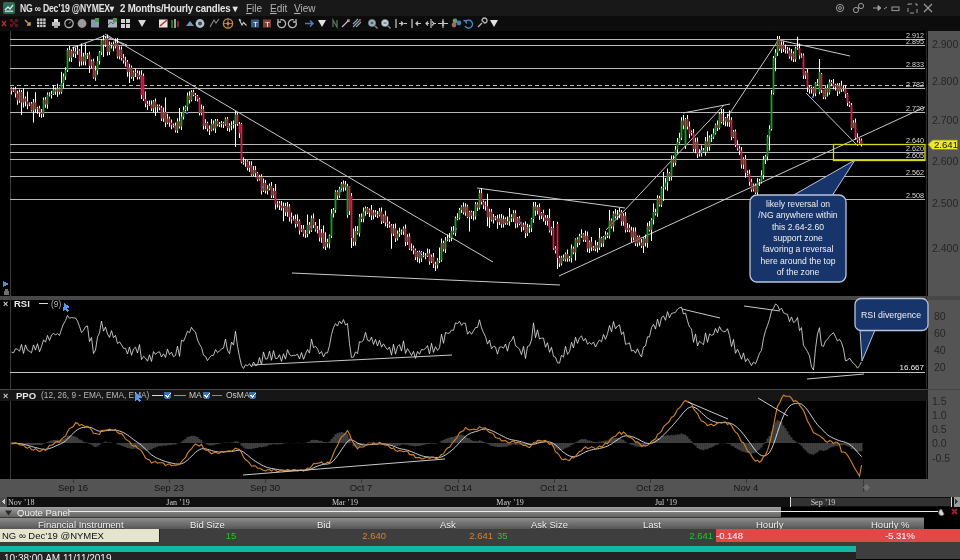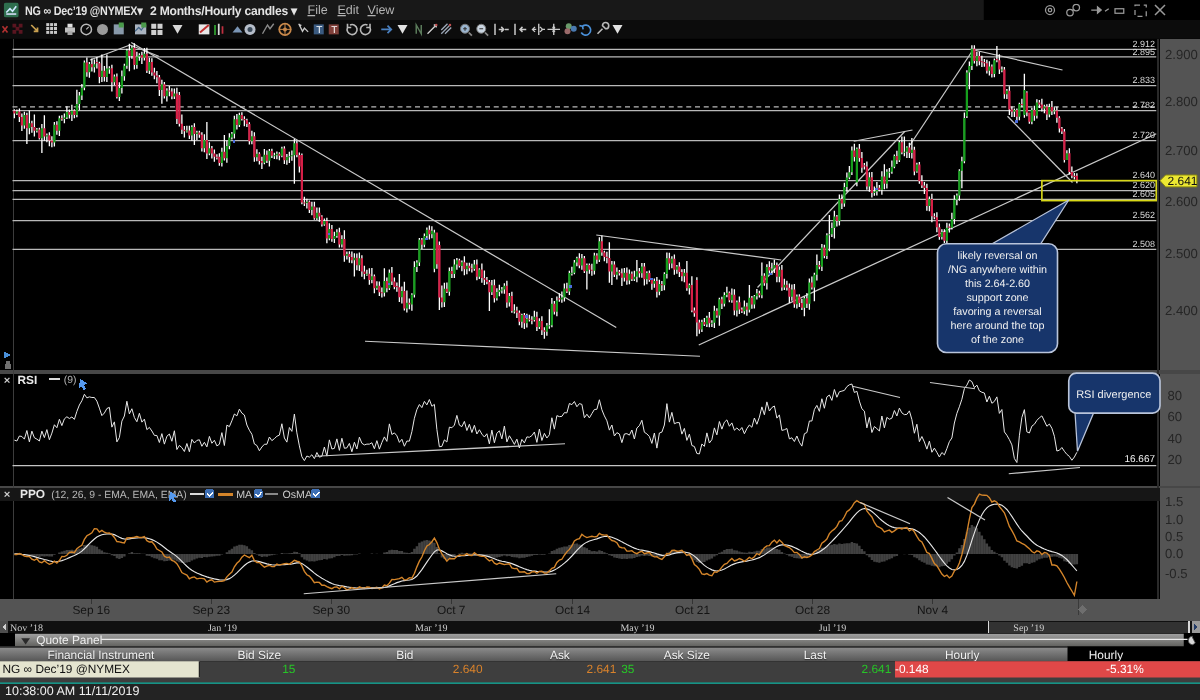"NG ∞ Dec’19 @NYMEX▾" #titlebar { width: 787px -> 960px }
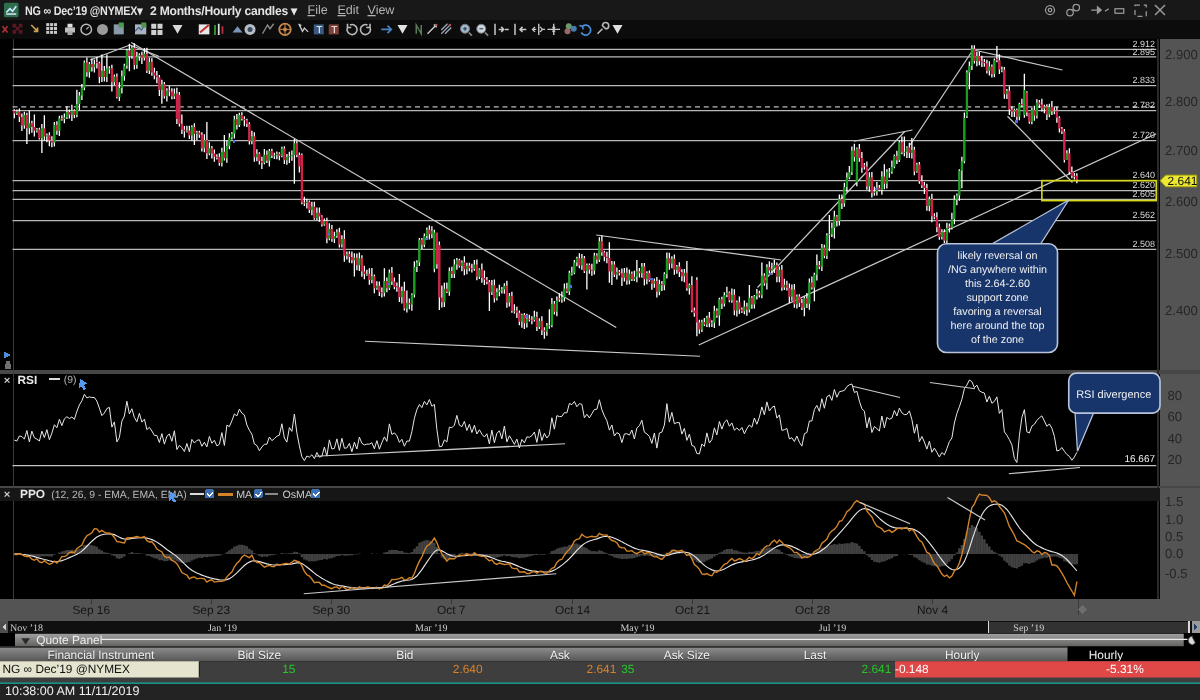"Quote Panel" #quotehdr { left: 12px -> 0; width: 935px -> 781px }
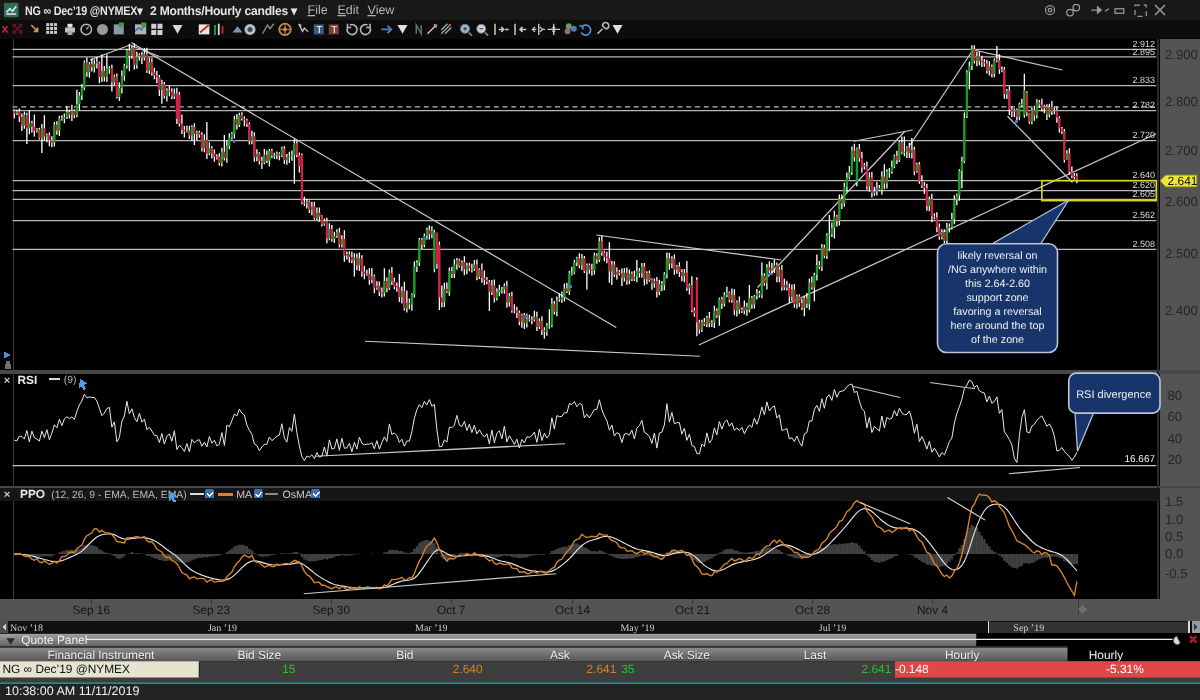"Financial Instrument" #tblhdr { width: 854px -> 924px }
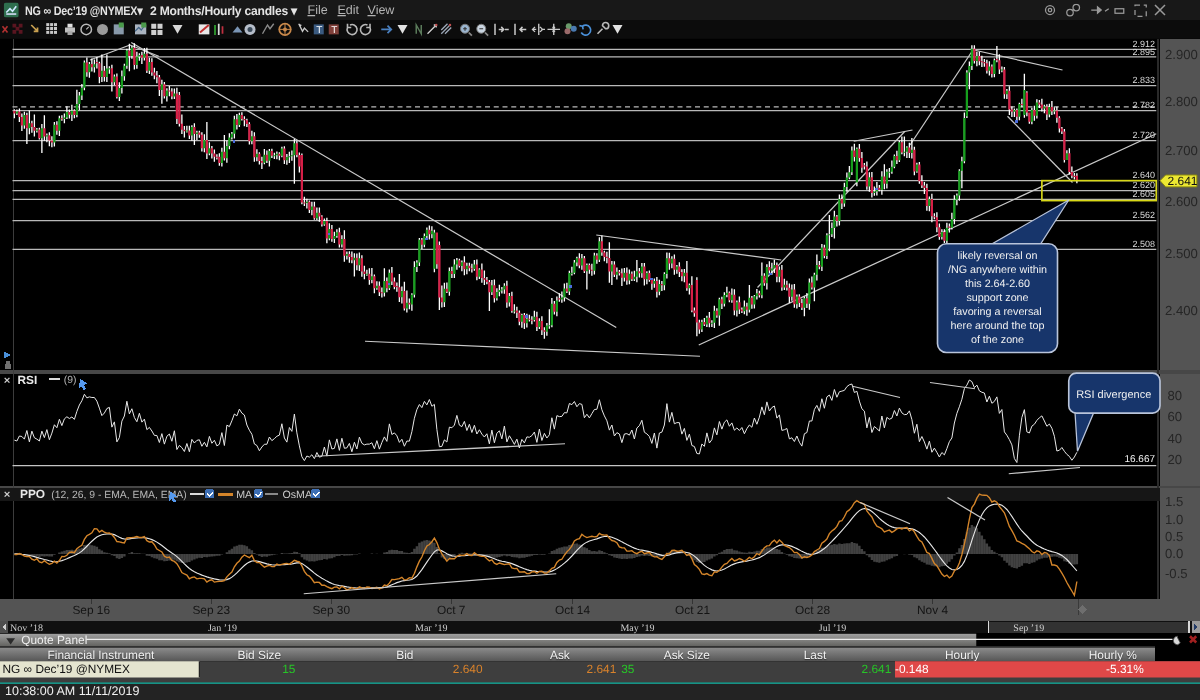"10:38:00 AM 11/11/2019" #statusbar { border-top: 1px solid #14b8a6 -> 6px solid #14b8a6; width: 960px -> 856px }
